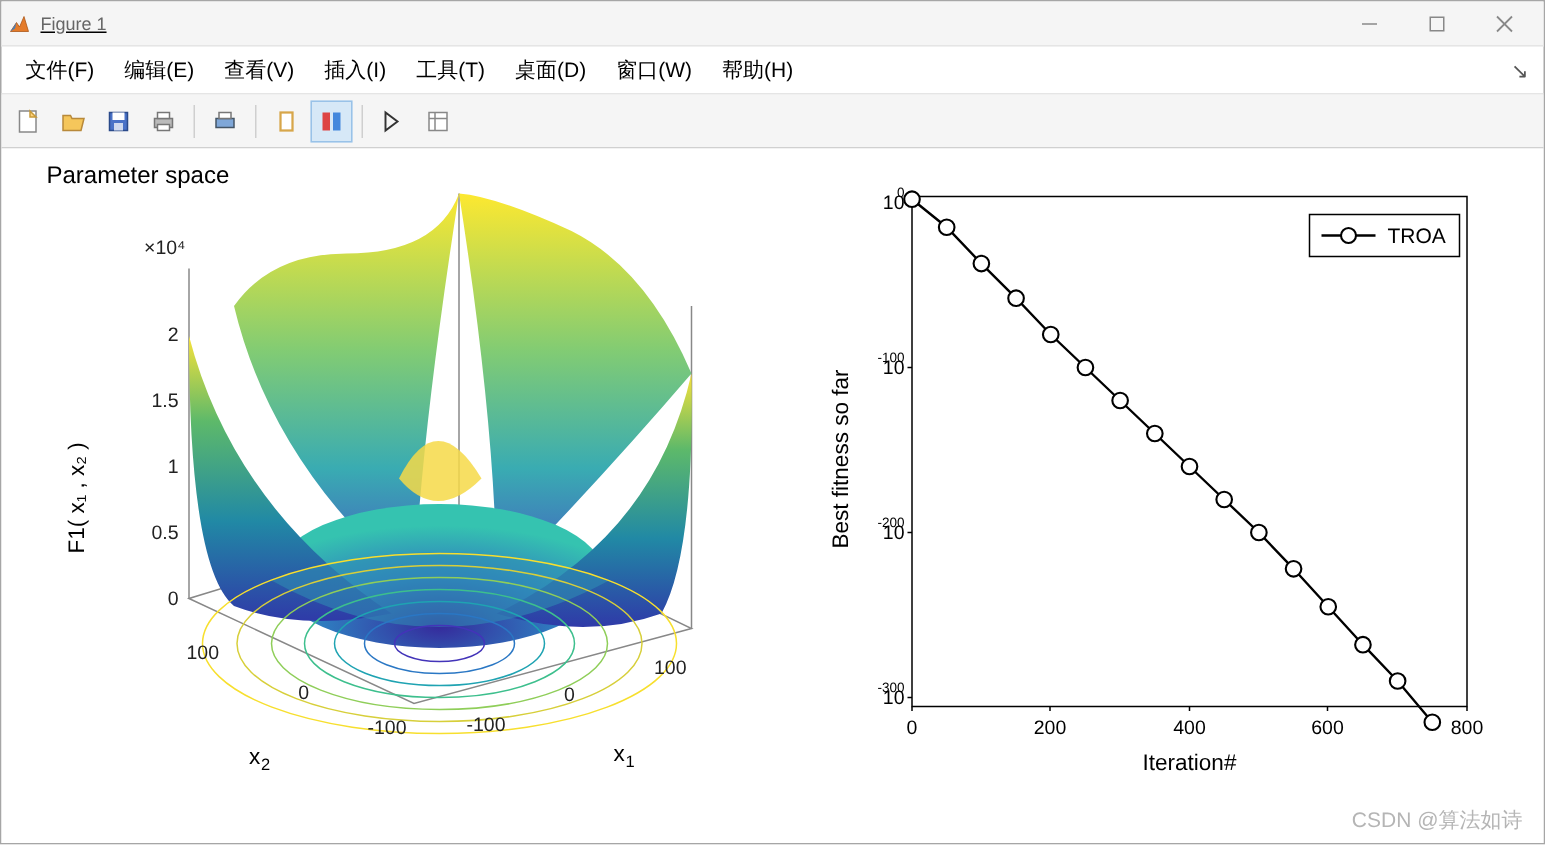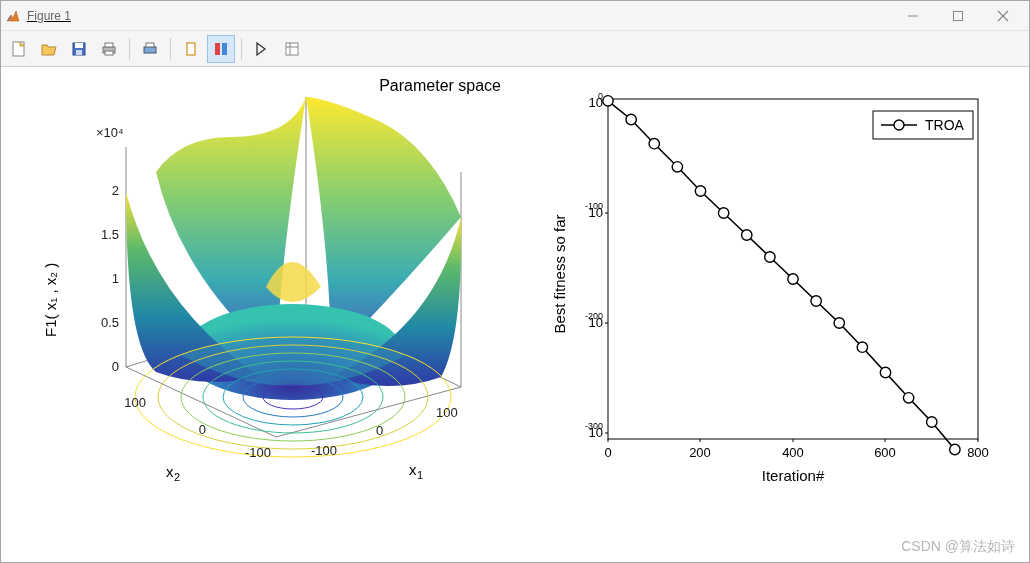"文件(F)" div.menubar { html: none -> <div> <div>文件(F)</div> <div>编辑(E)</div> <div>查看(V)</div> <div>插入(I)</div> <div>工具(T)</div> <div>桌面(D)</div> <div>窗口(W)</div> <div>帮助(H)</div> <span>↘</span> </div> }
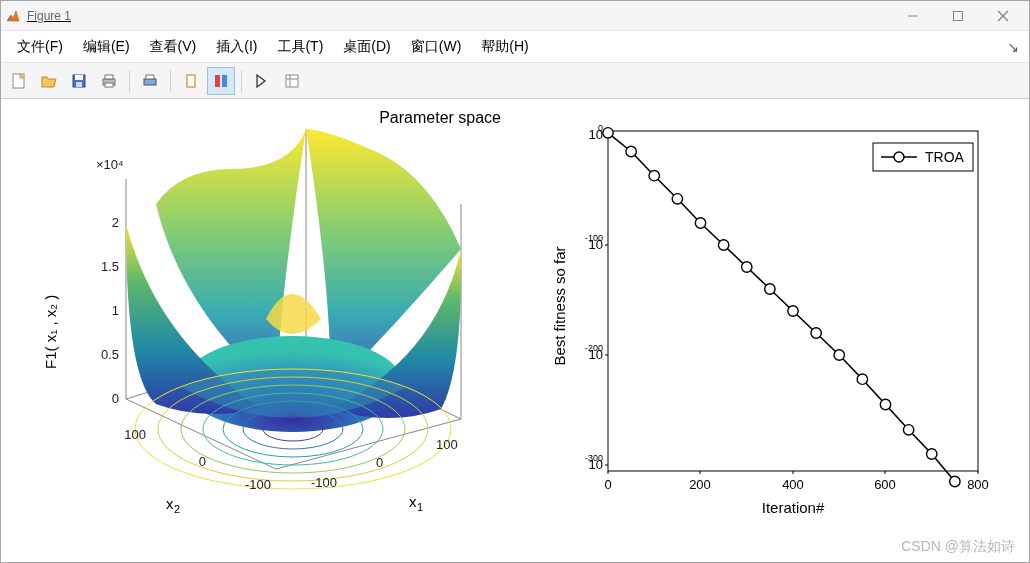"Parameter space" .surf-title { text-align: right -> left }
